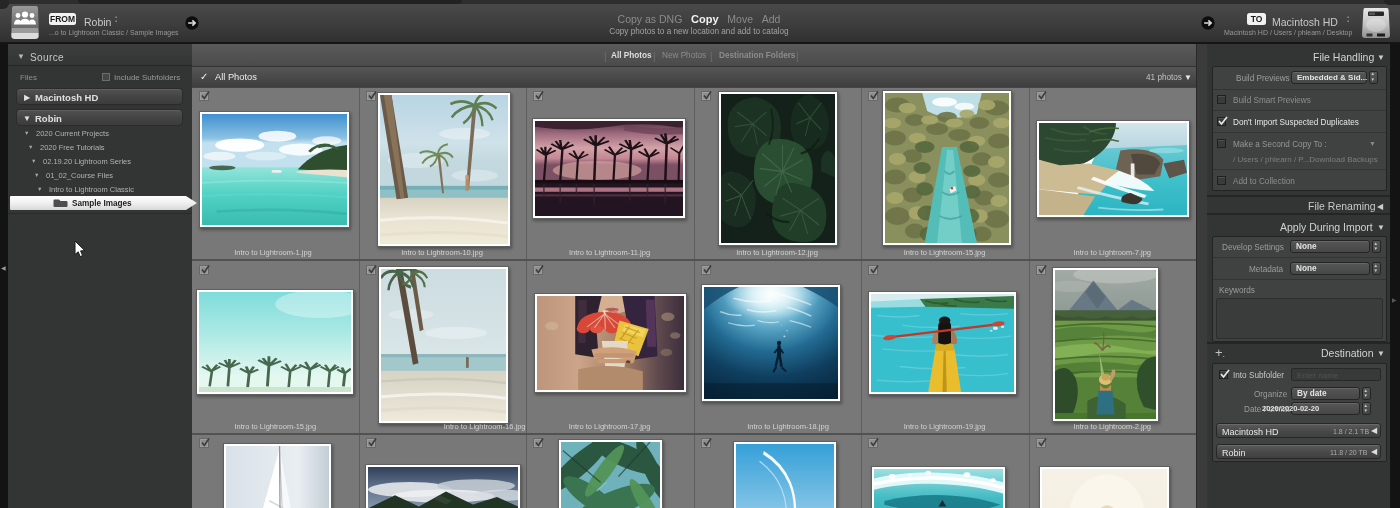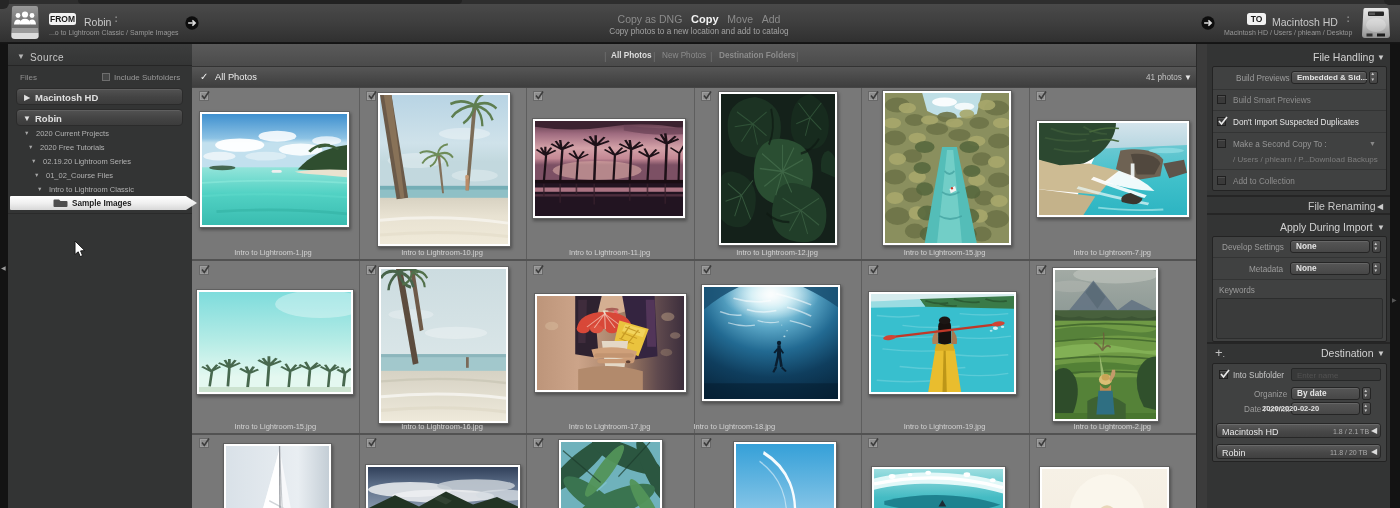"Intro to Lightroom-16.jpg" div.a { text-align: center -> right }
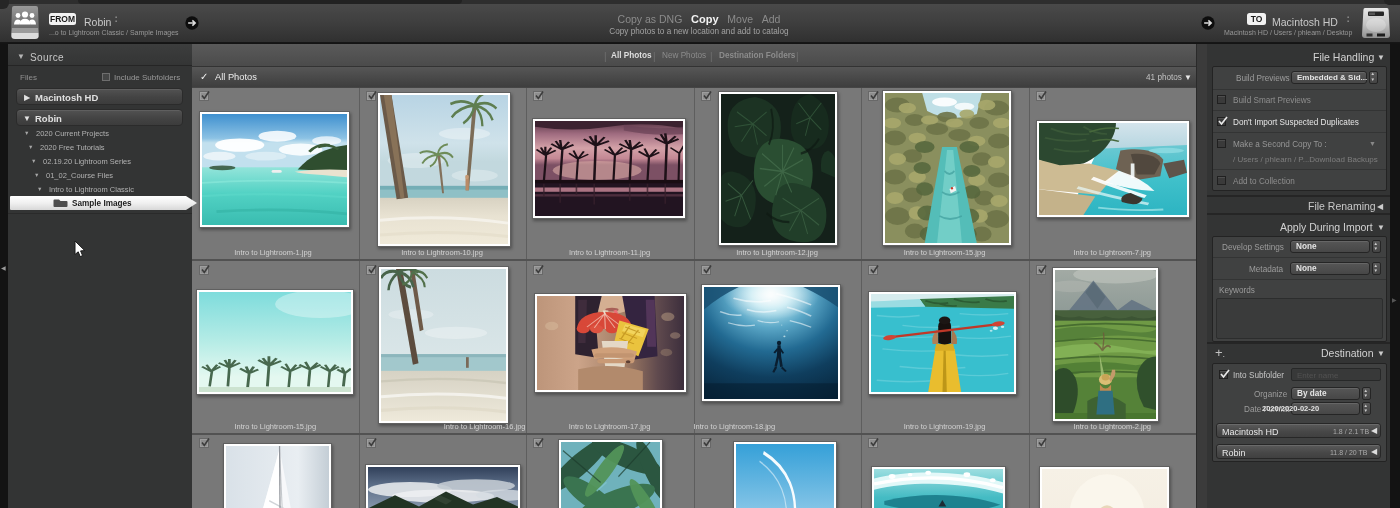"Intro to Lightroom-18.jpg" div.a { text-align: none -> center }
